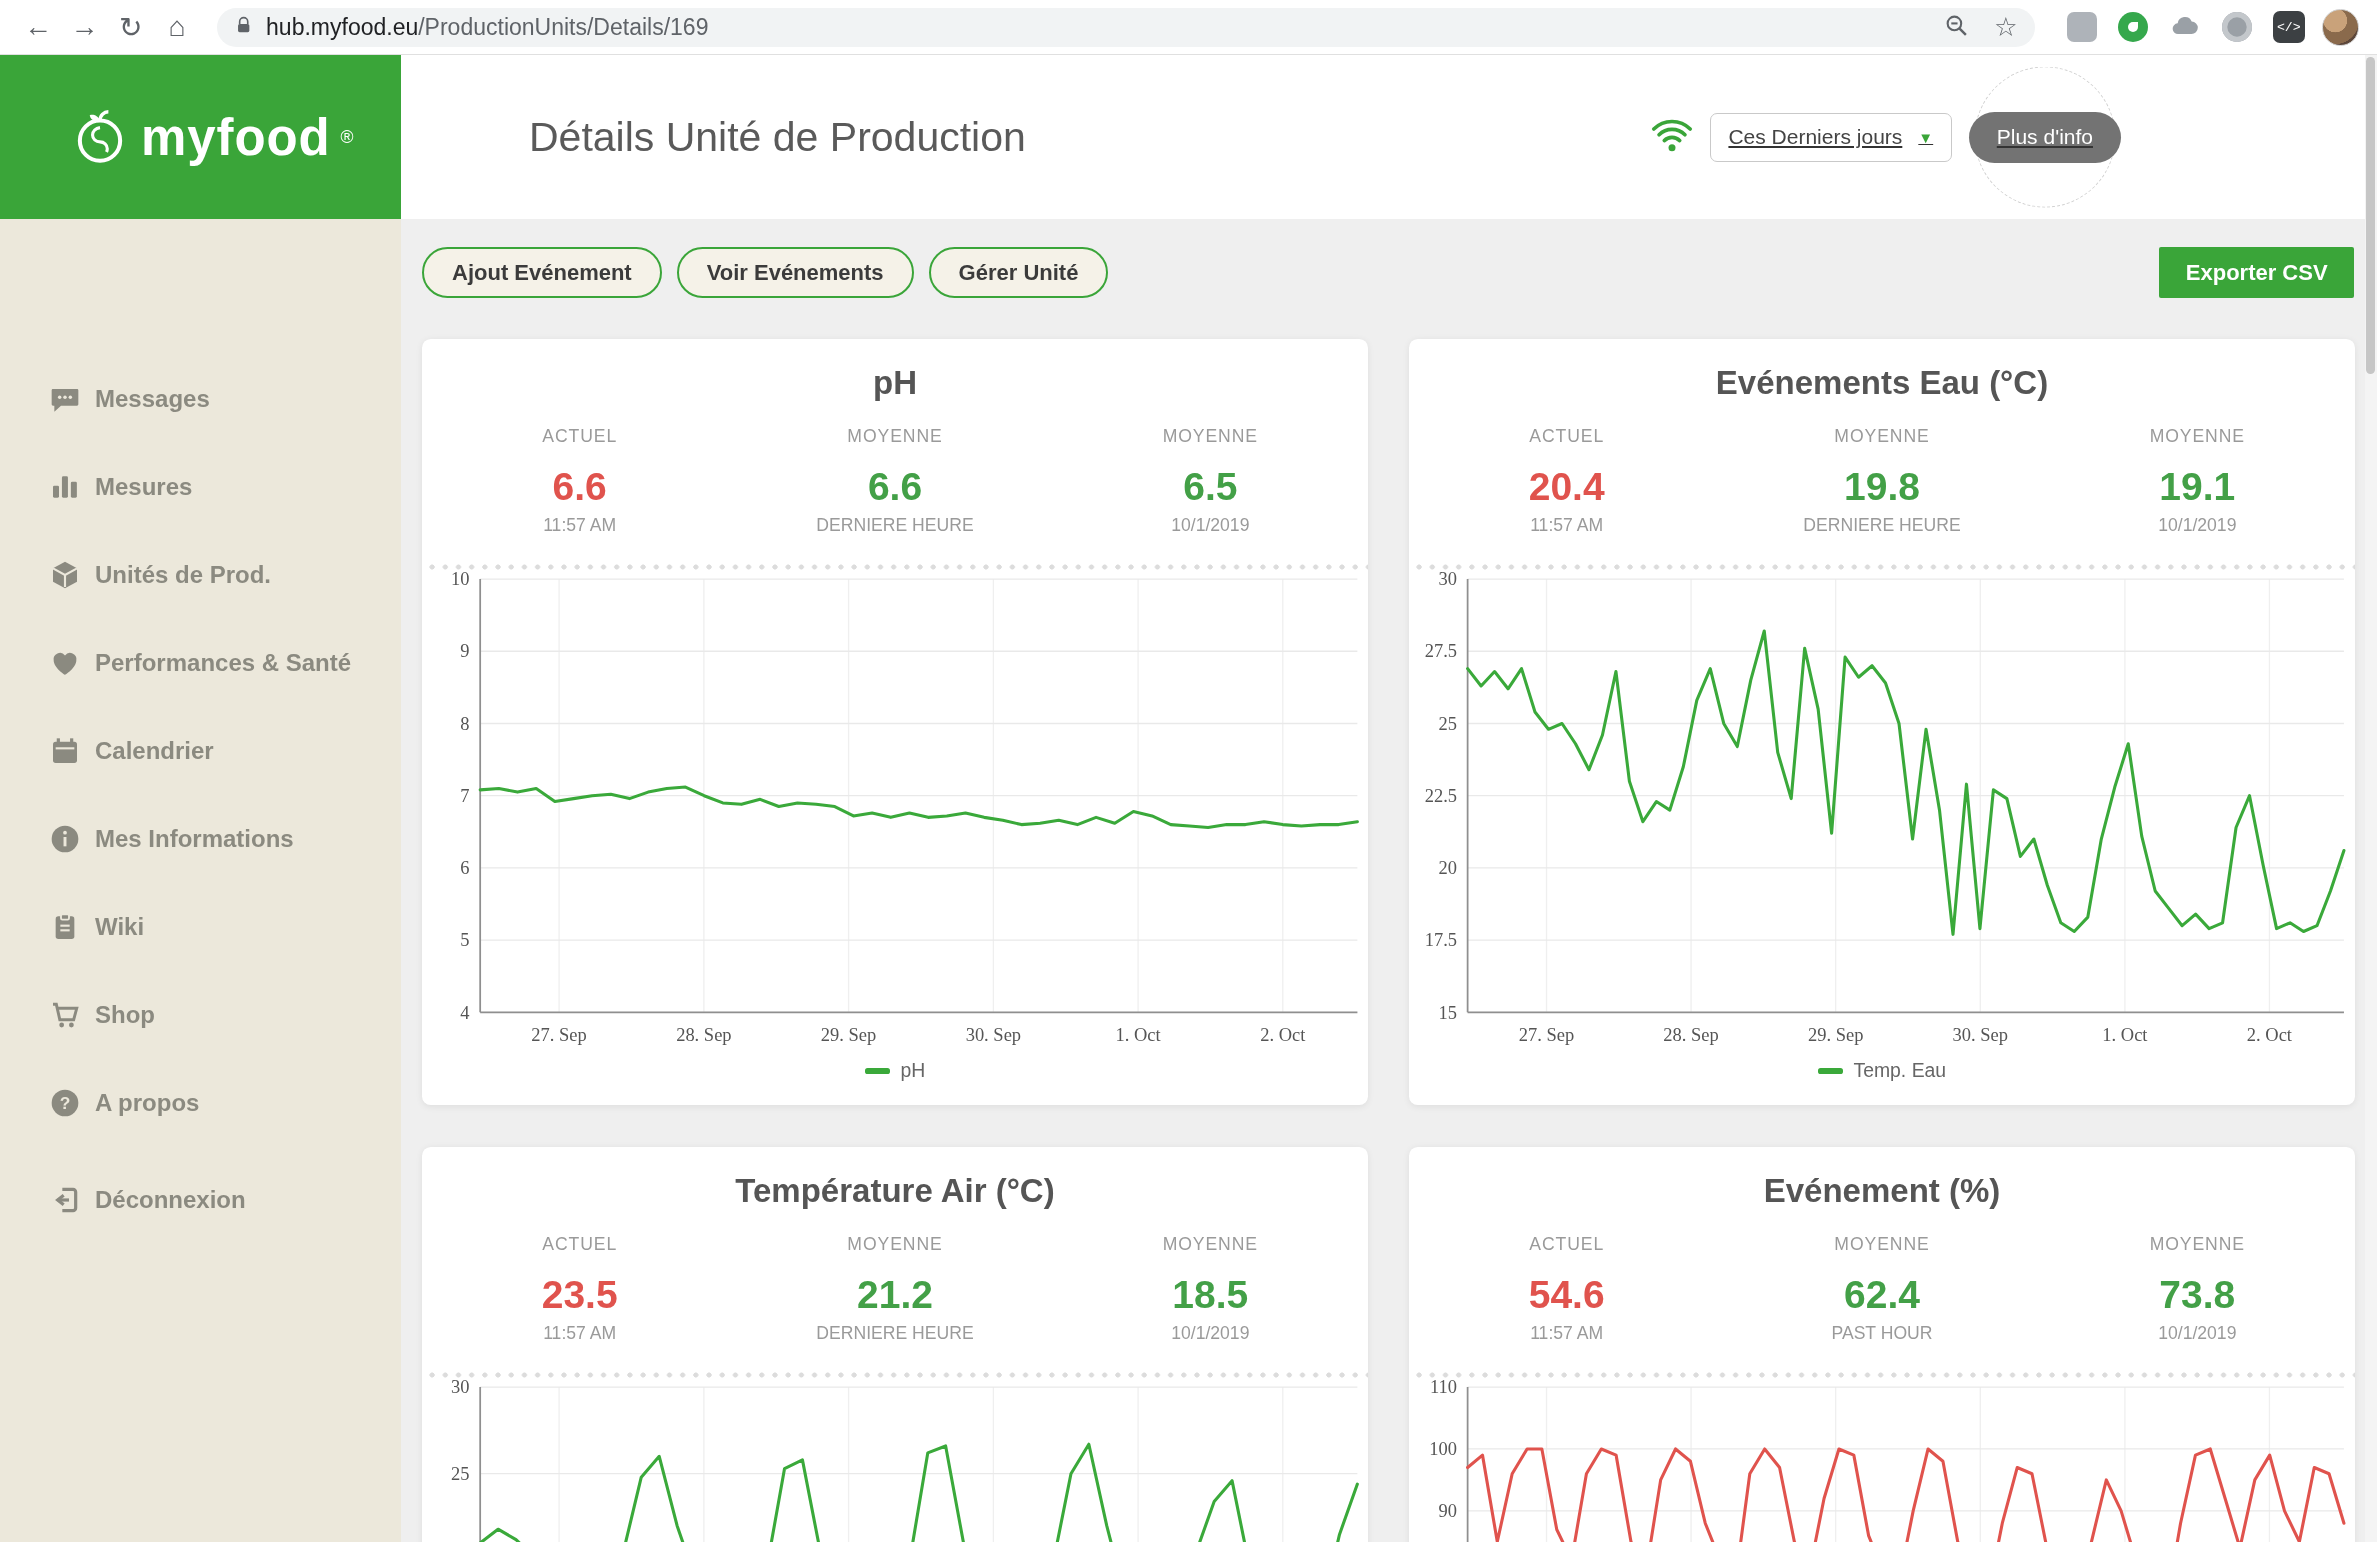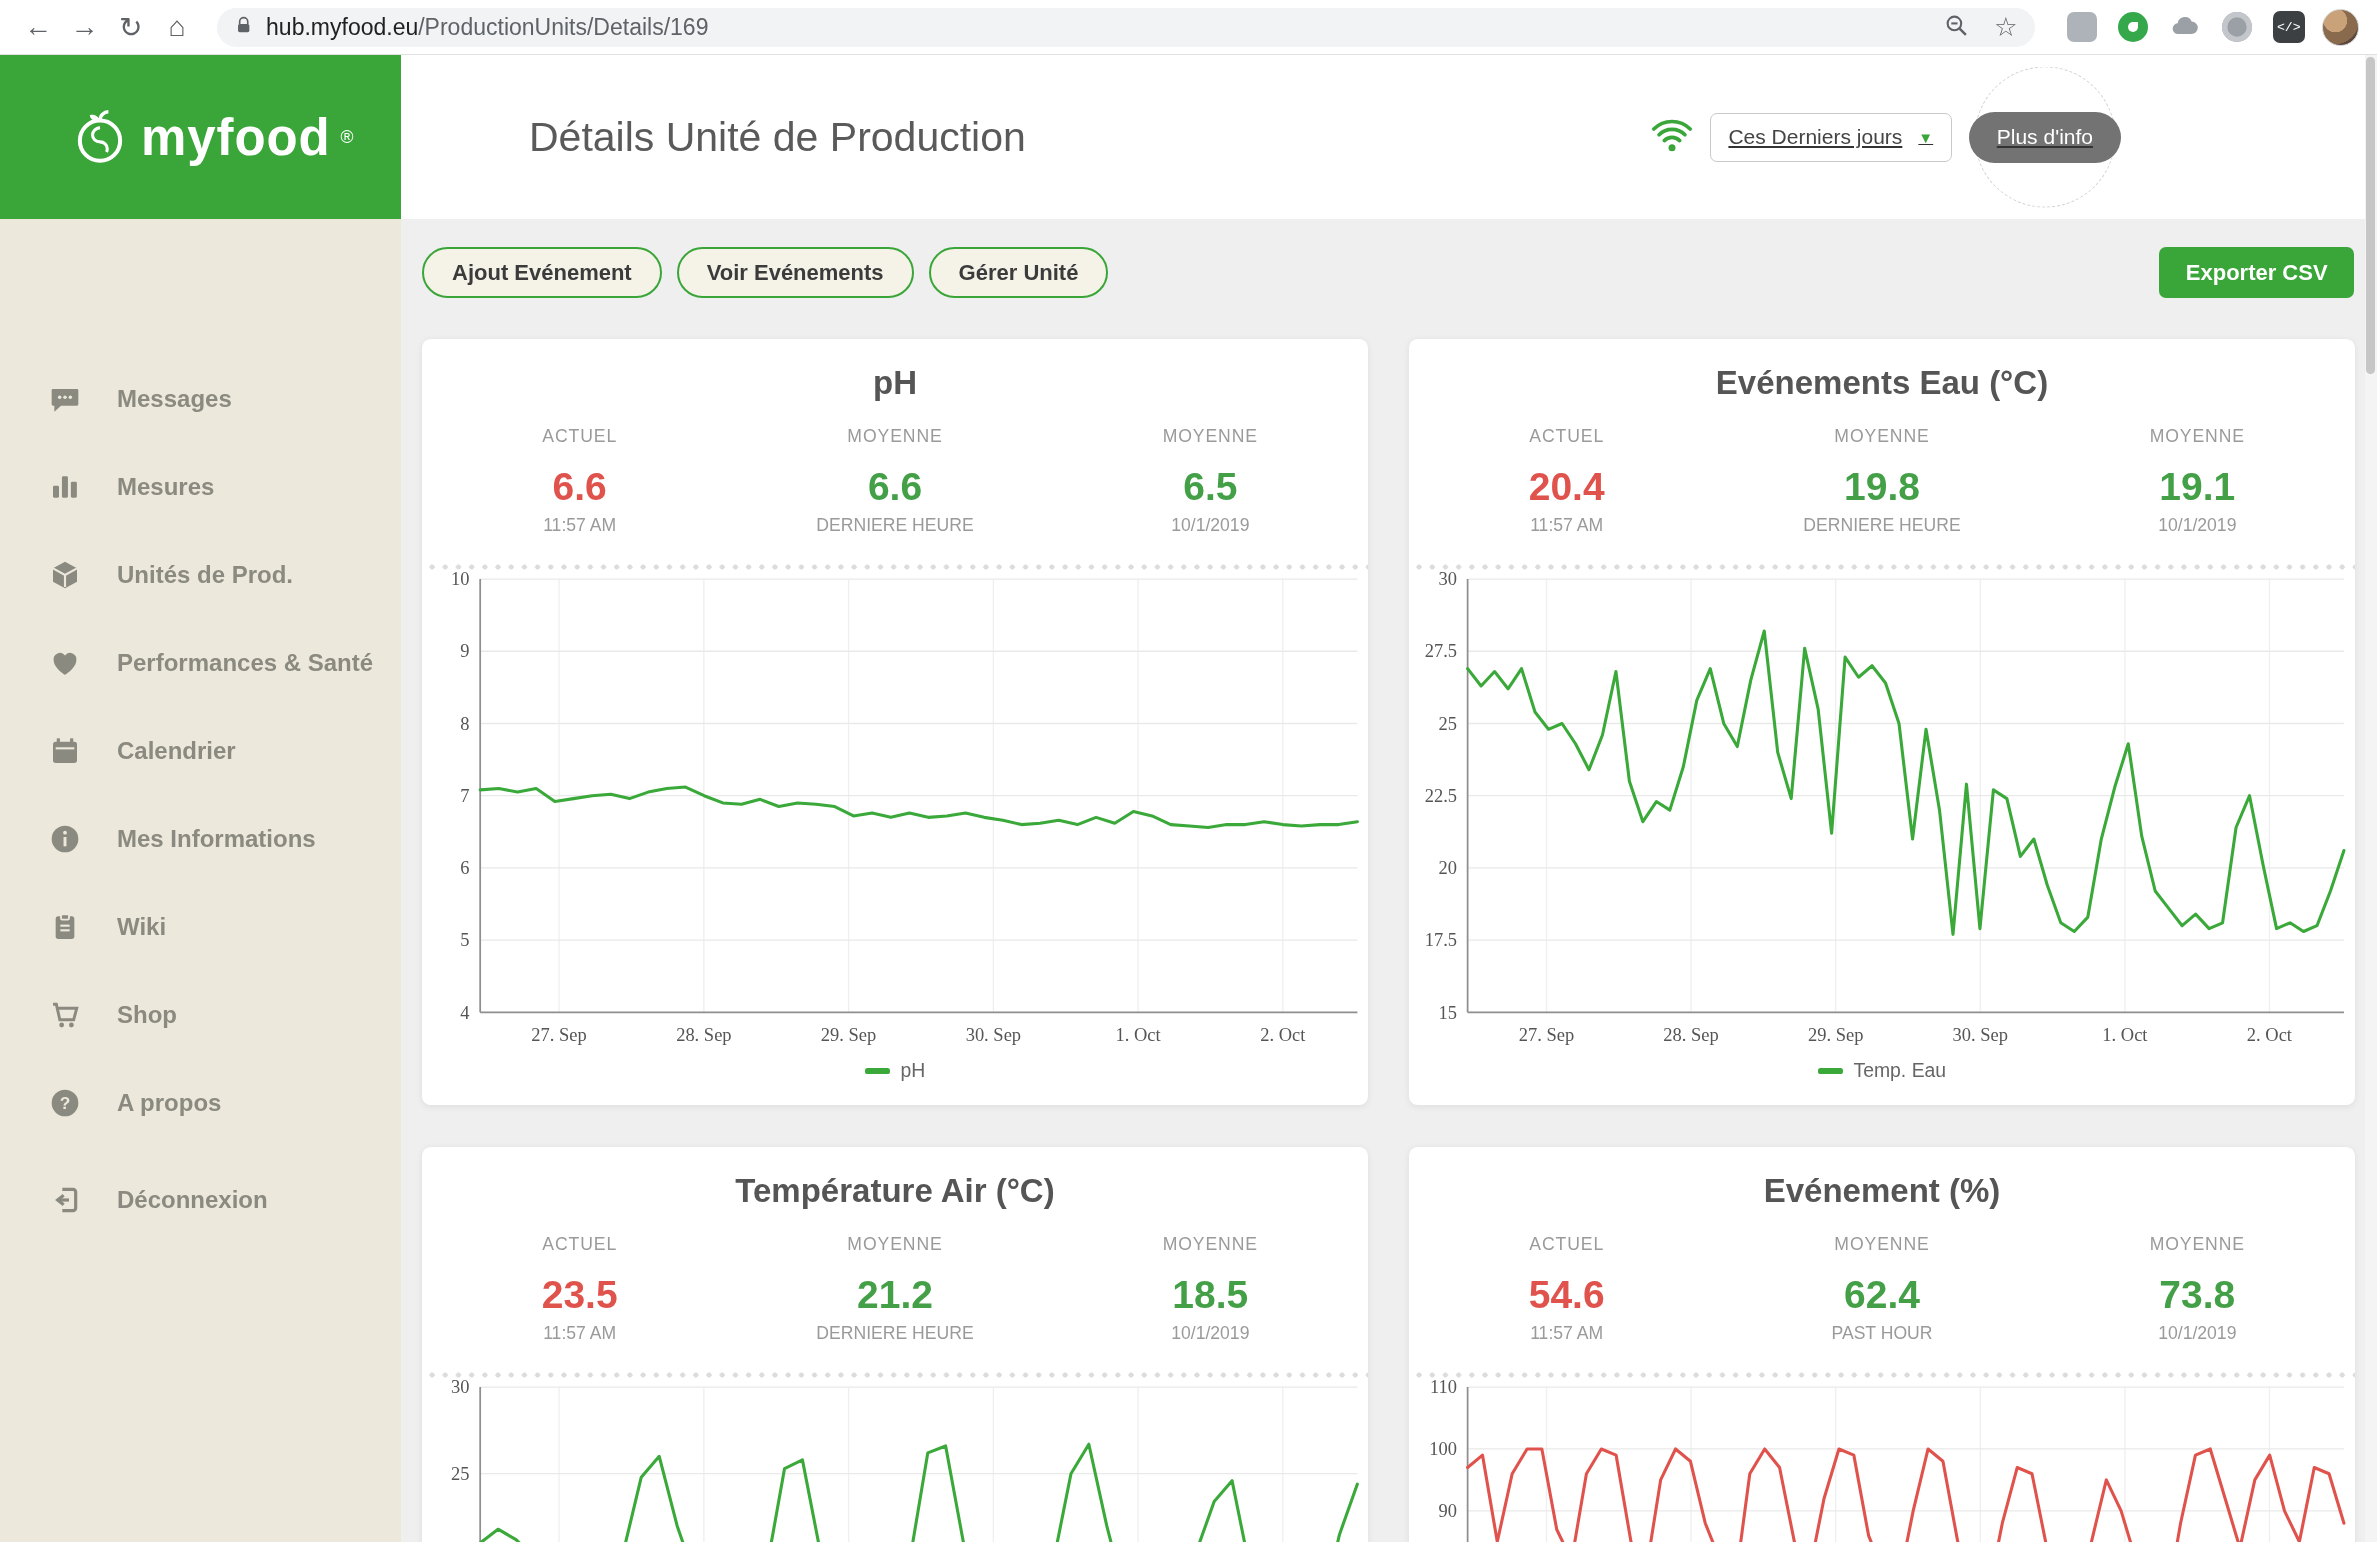"Exporter CSV" .export-btn { border-radius: 7px -> 2px }
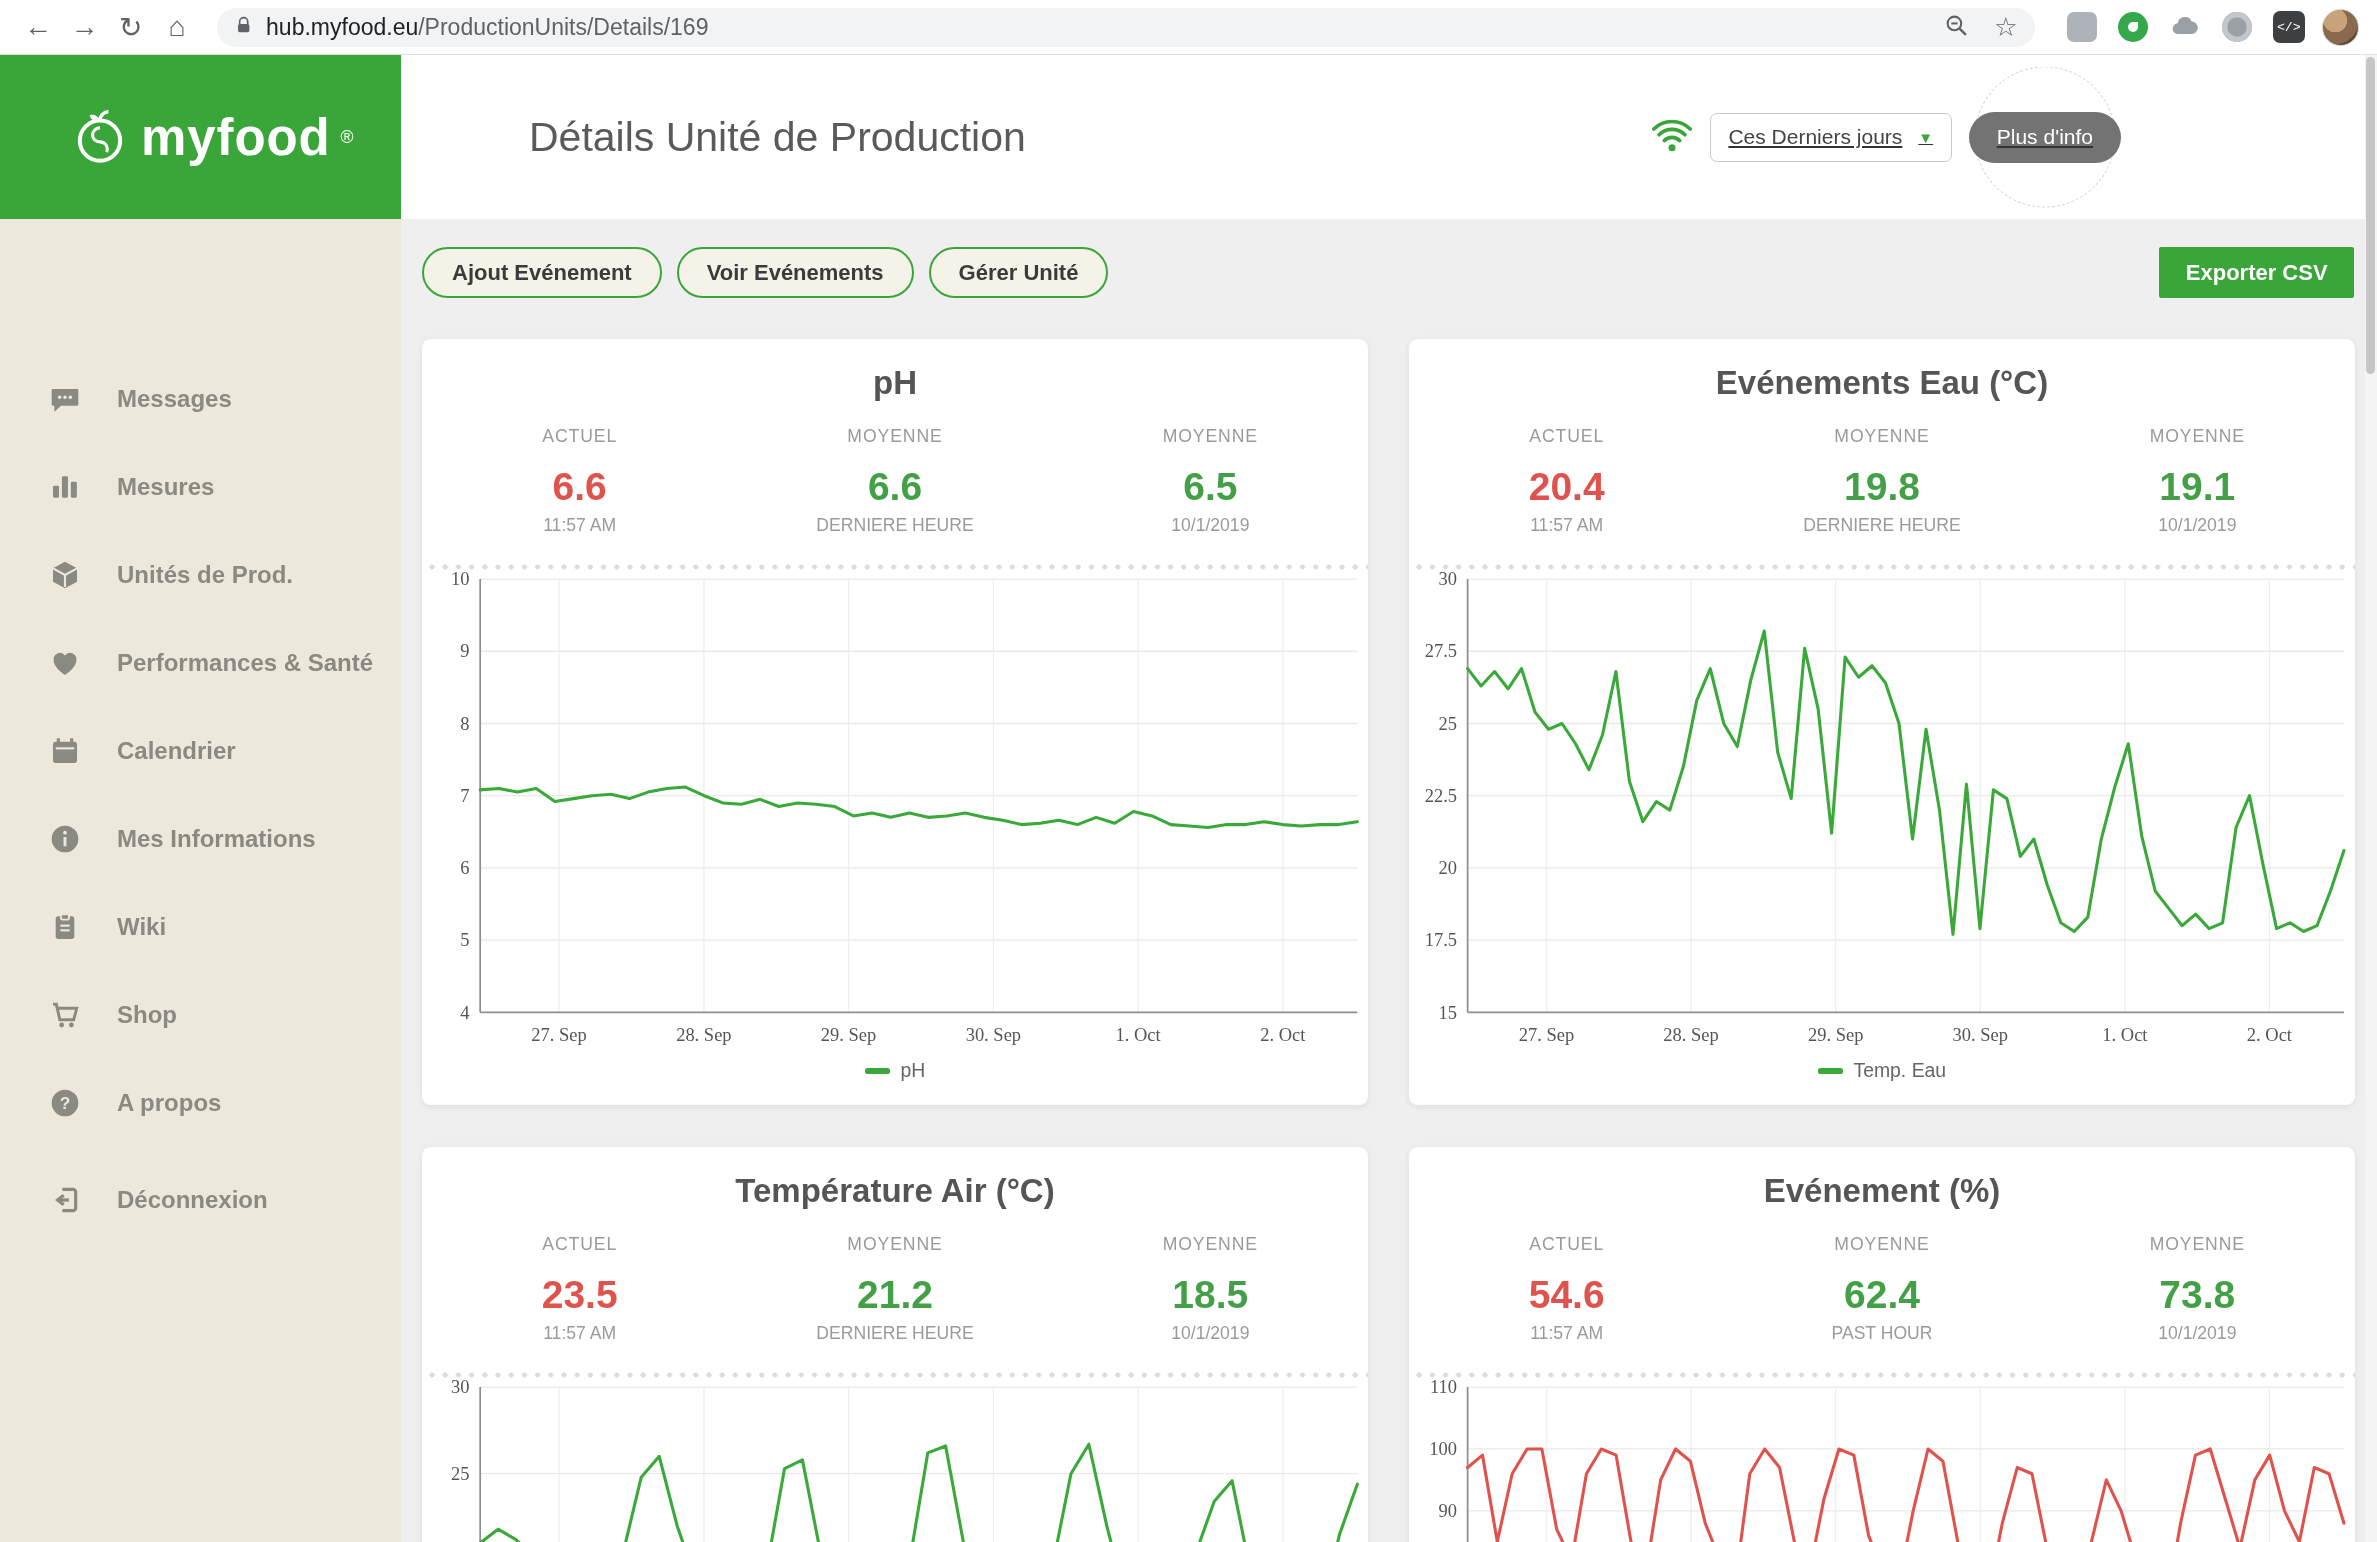"Messages" .menu li { gap: 36px -> 14px }
